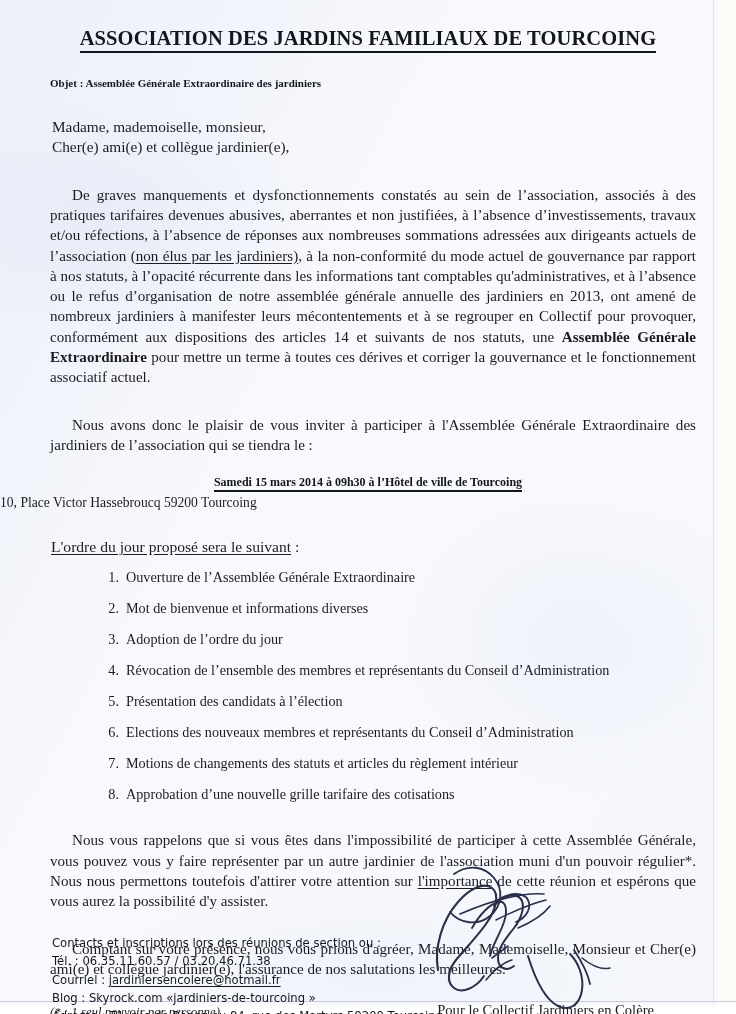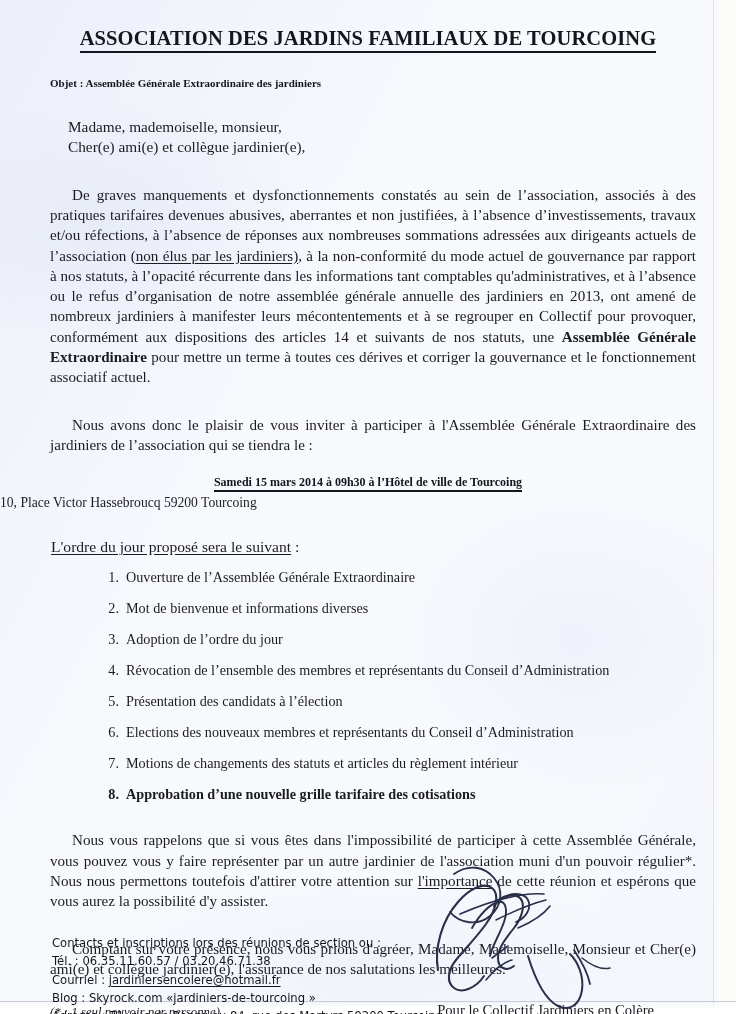"Madame, mademoiselle, monsieur," .greeting { padding-left: 68px -> 52px }
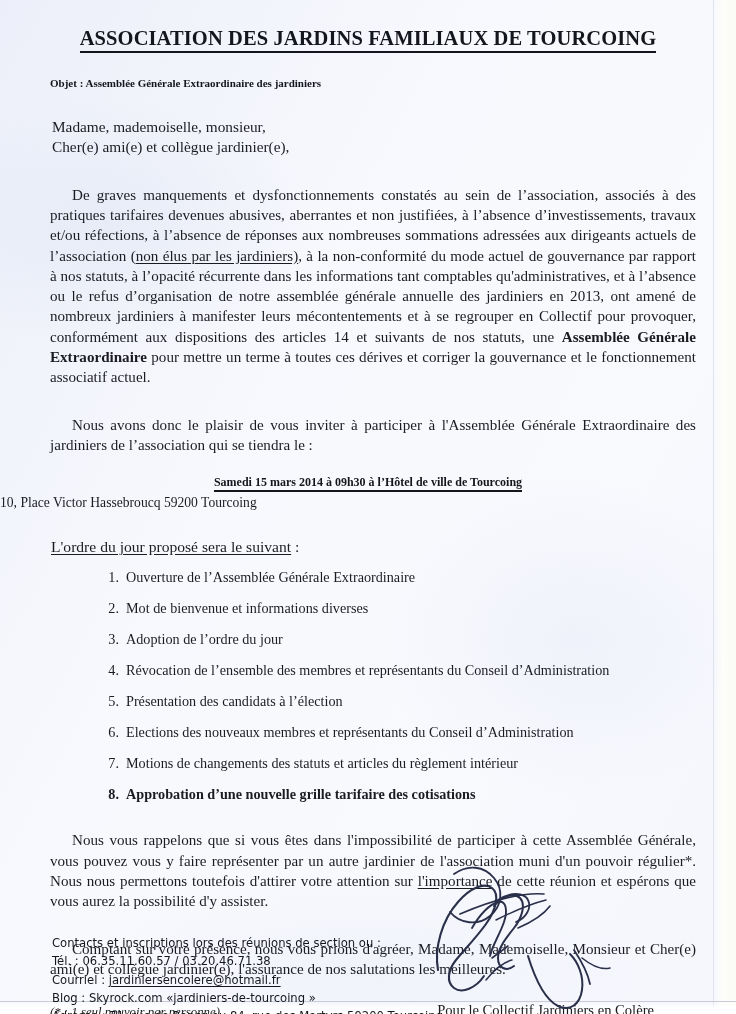"Approbation d’une nouvelle grille" ol.agenda li.bold, ol.agenda li.bold::before { font-weight: bold -> normal }
